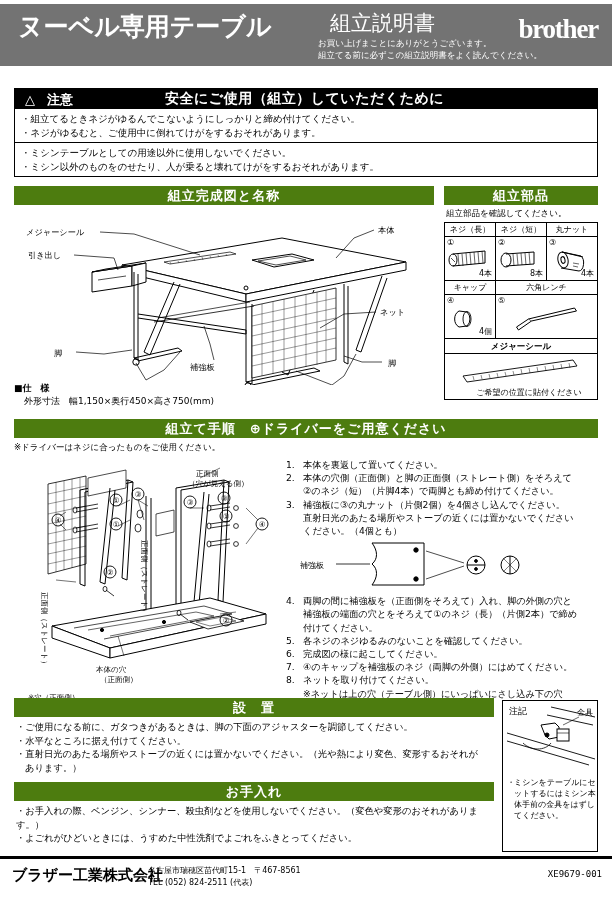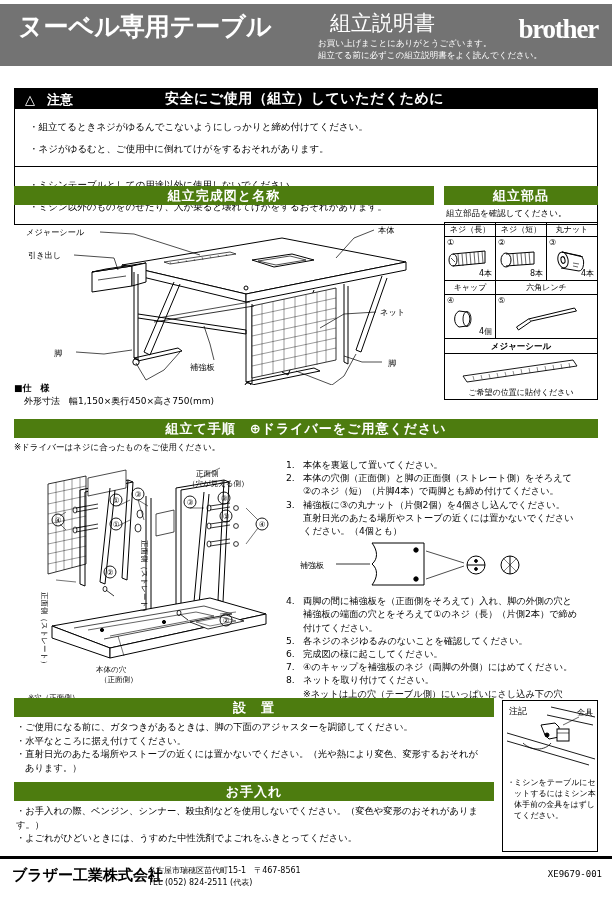"・組立てるときネジがゆるんでこないようにしっかりと締め付けてください。" .caution-row p { margin: 8px -> 0 }
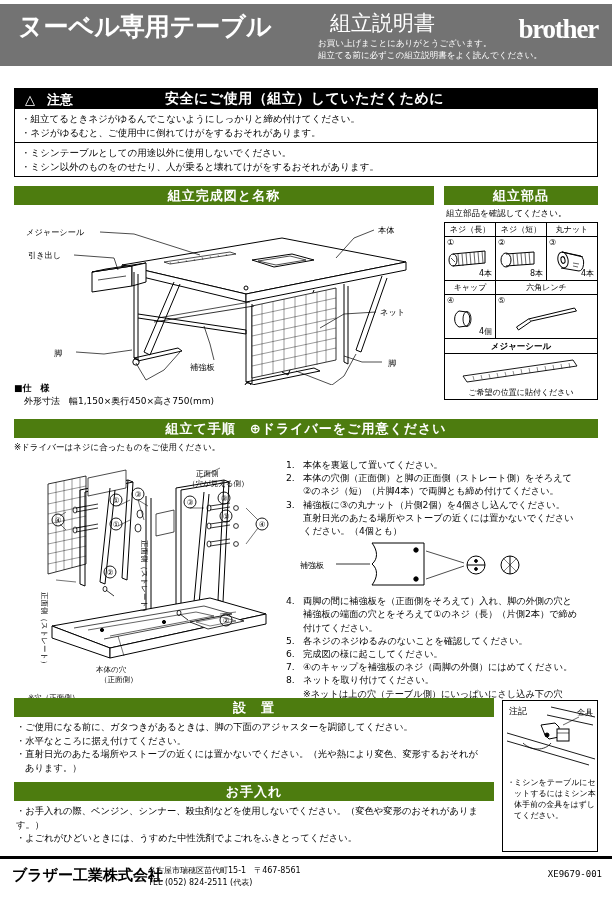"ご希望の位置に貼付ください" .pt-seal-note { left: 0 -> 8px }
